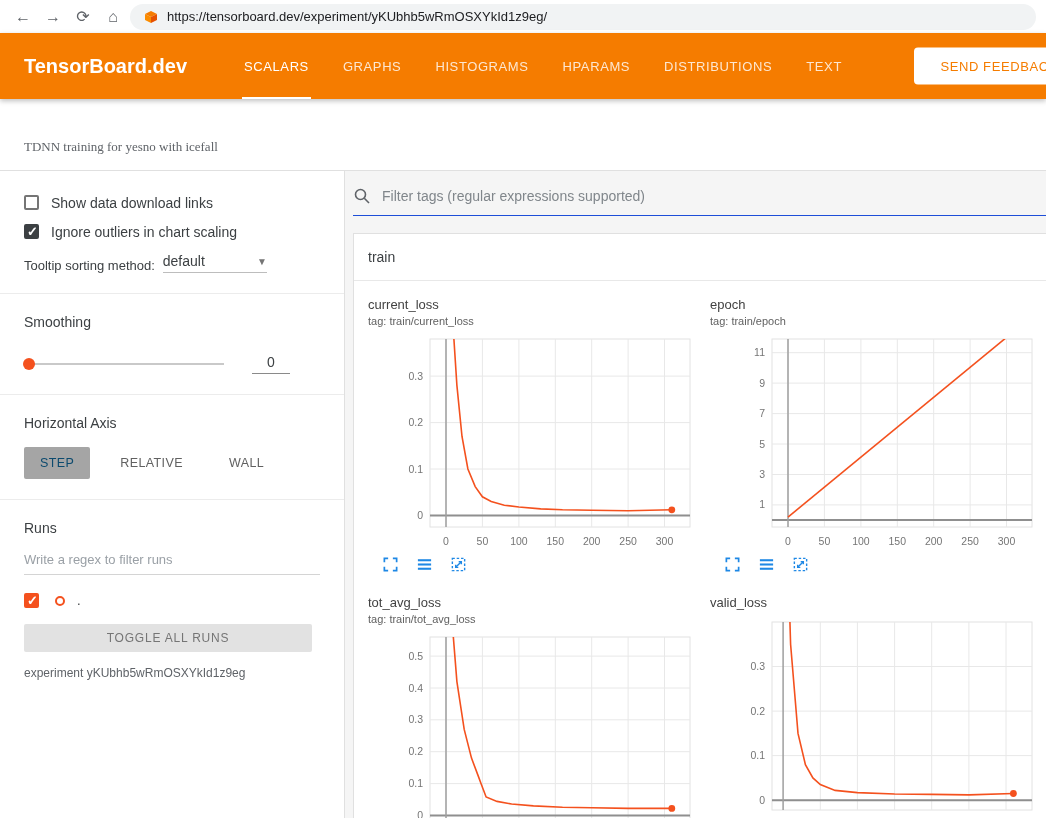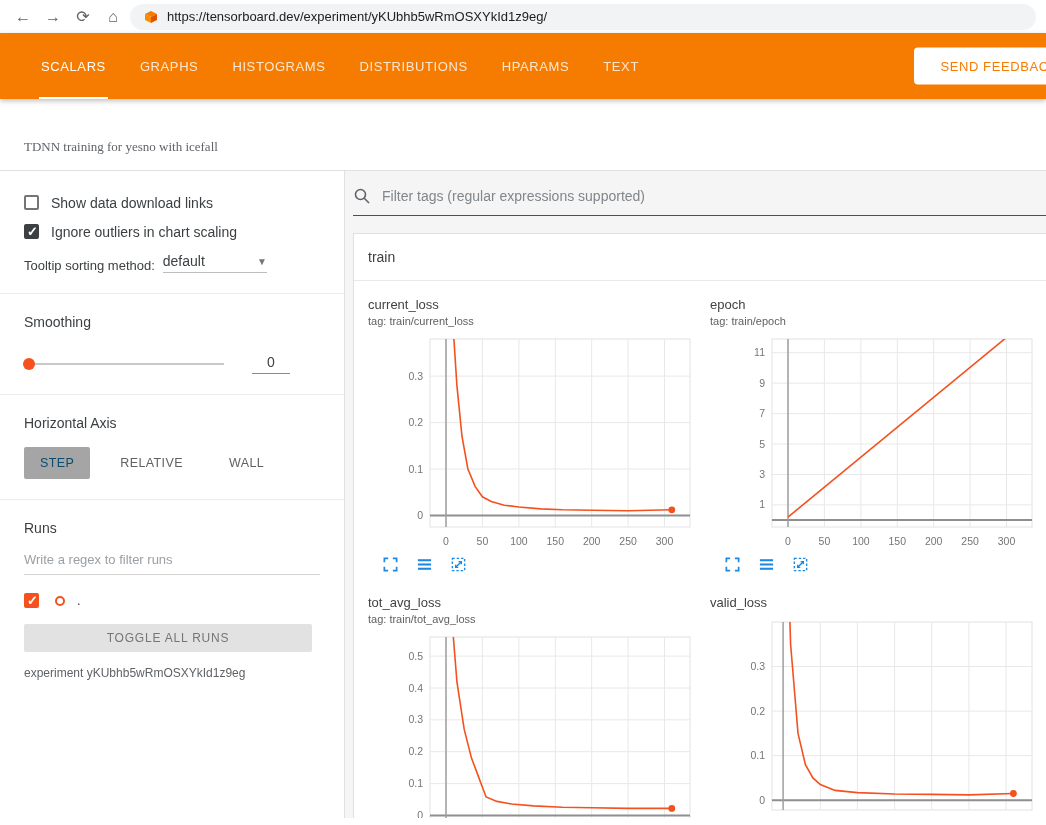"TensorBoard.dev" span.brand { html: none -> <span>TensorBoard.dev</span> }
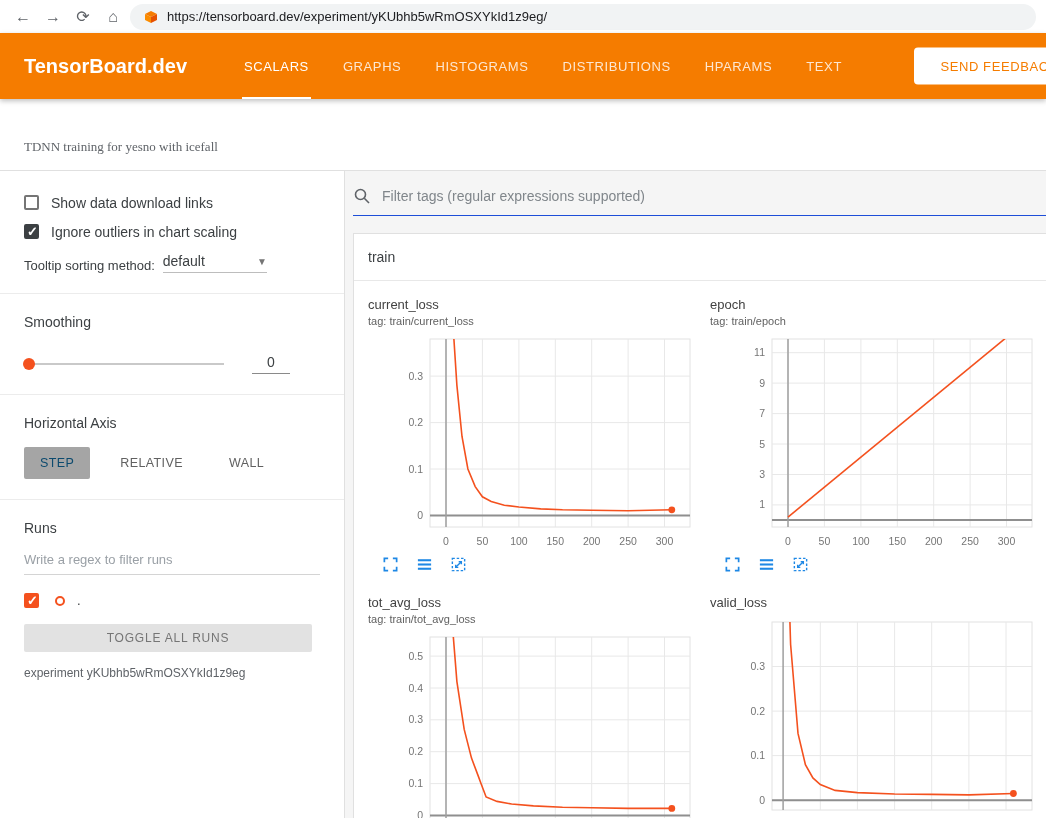"DISTRIBUTIONS" span.tab { order: before "HPARAMS" -> after "HPARAMS" }
